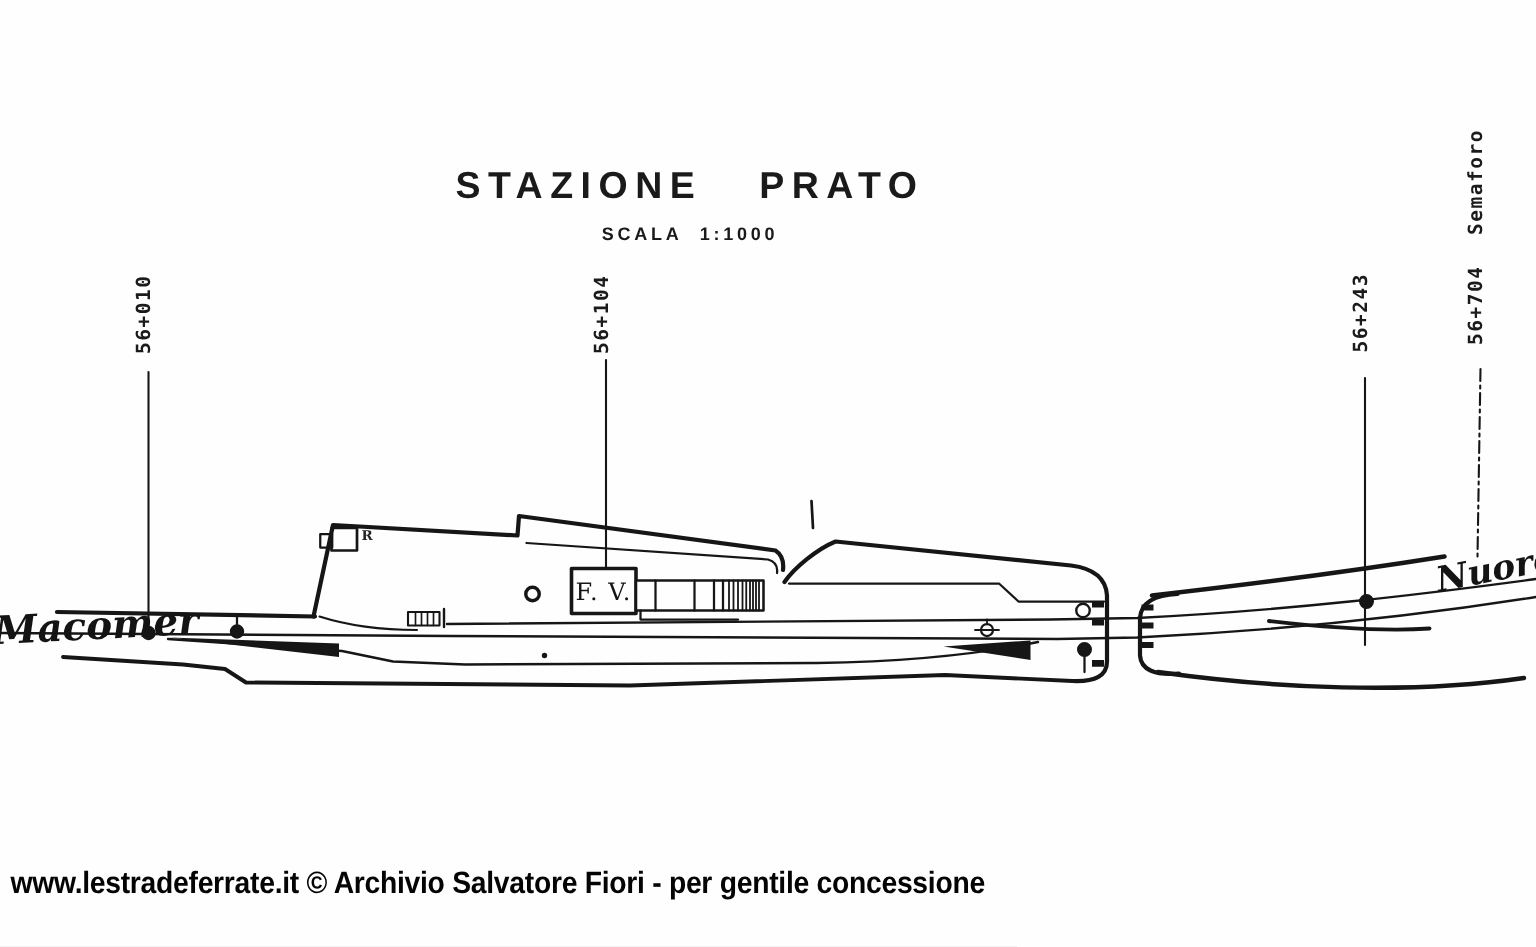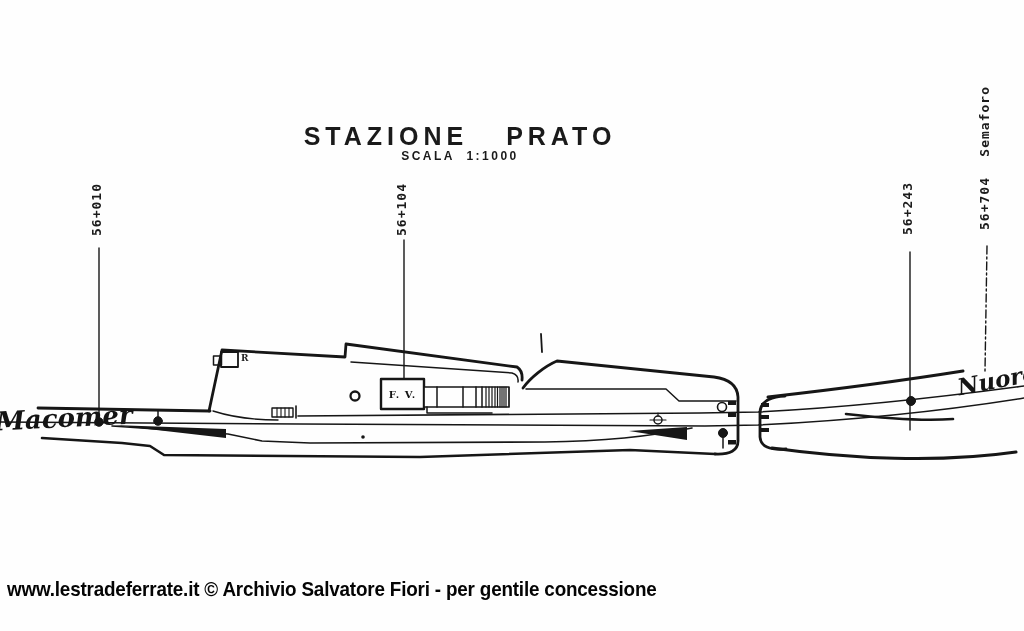"STAZIONE PRATO" .title-main { margin-top: 12px -> none }
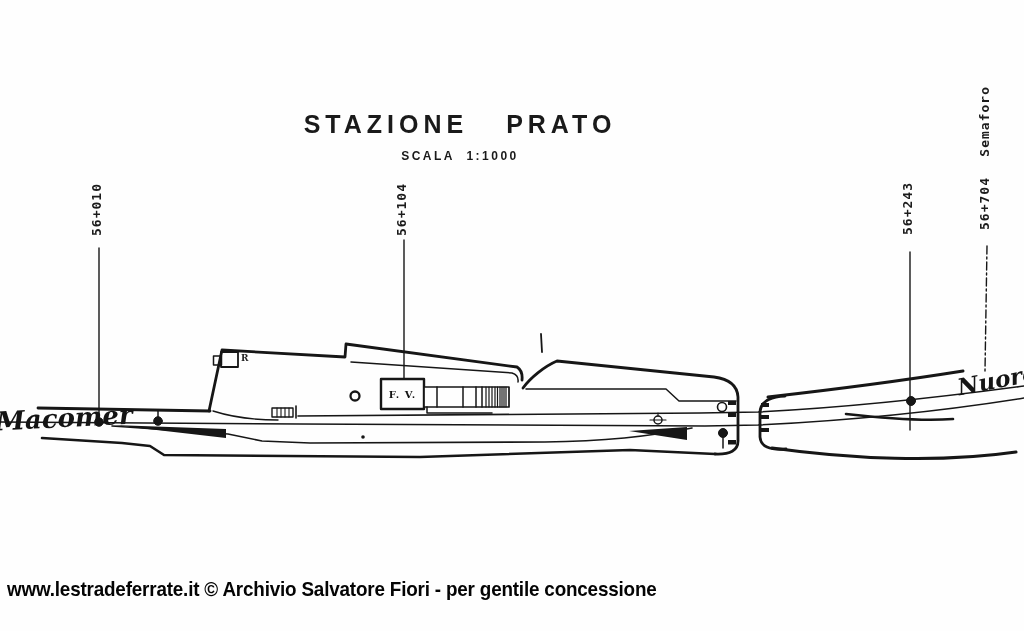"F. V." .fv-label { font-size: 10px -> 16px; font-weight: 700 -> 400 }
